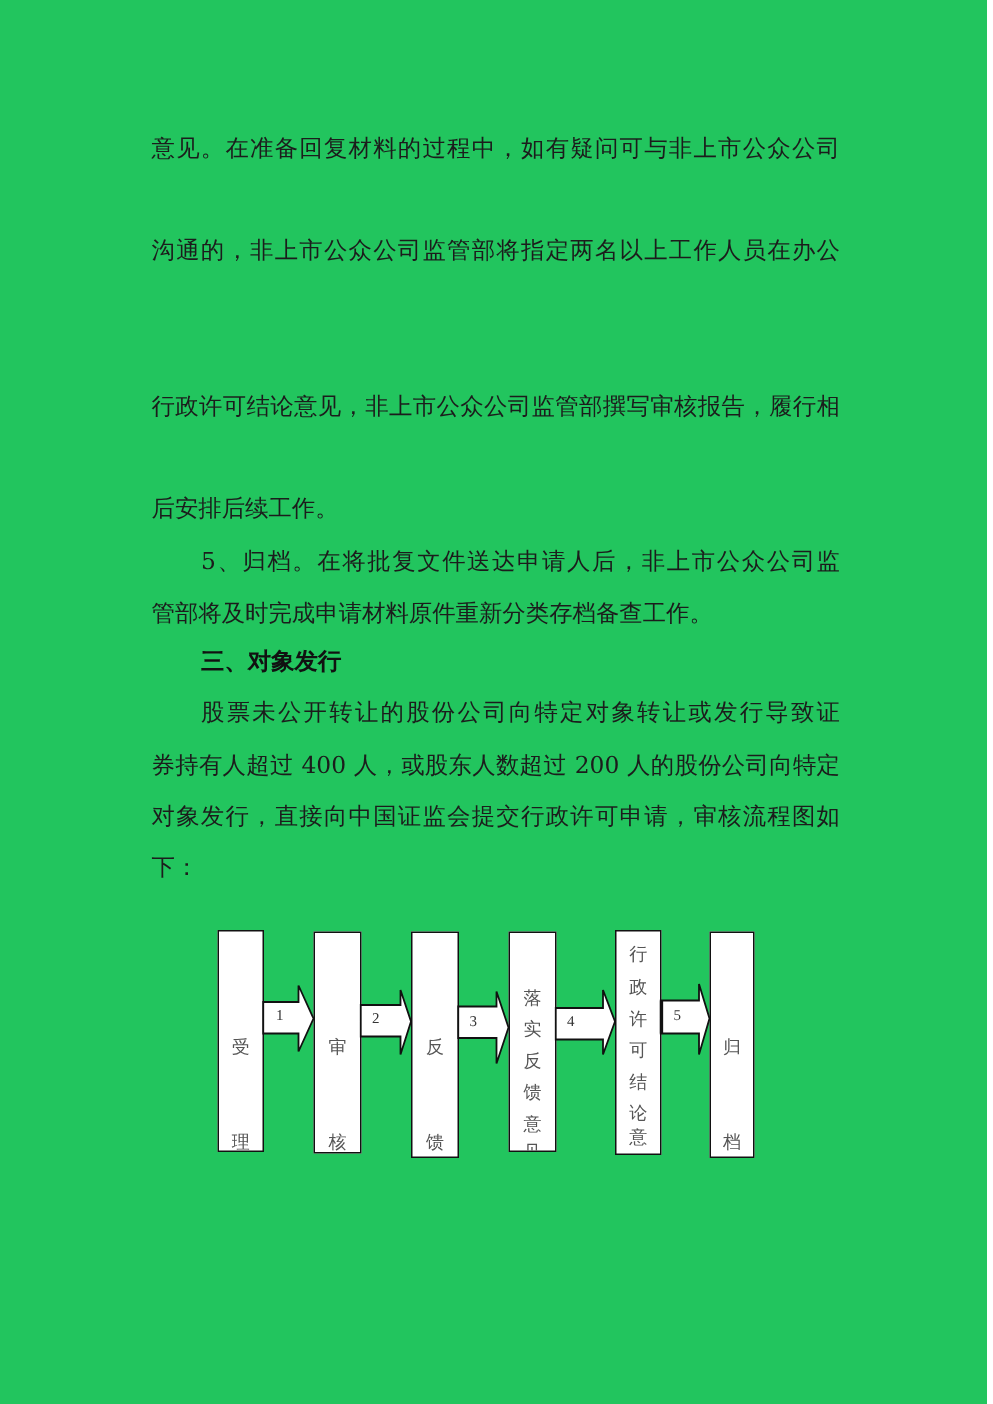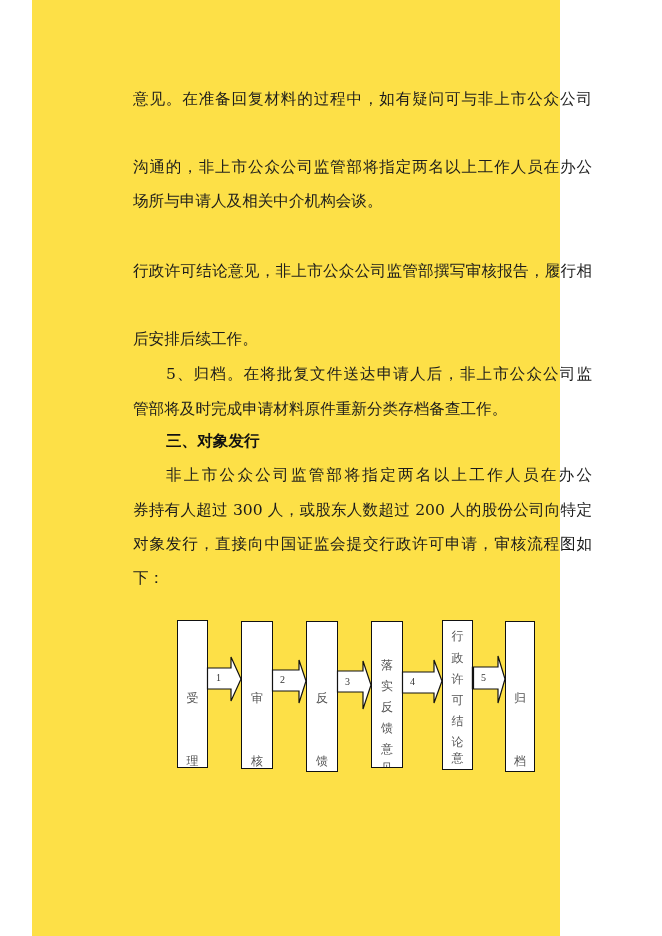"意见。在准备回复材料的过程中，如有疑问可与非上市公众公司" .page { background: #fde047 -> #22c55e; margin-left: 32px -> none; width: 528px -> 658px }
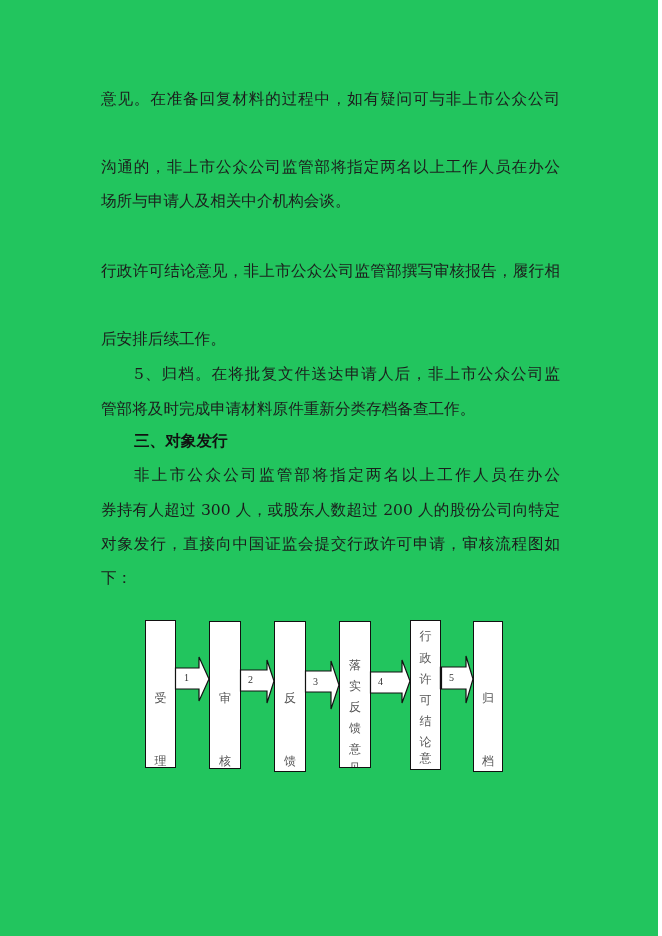"场所与申请人及相关中介机构会谈。" div.line { html: <div>场所与申请人及相关中介机构会谈。</div> -> none }
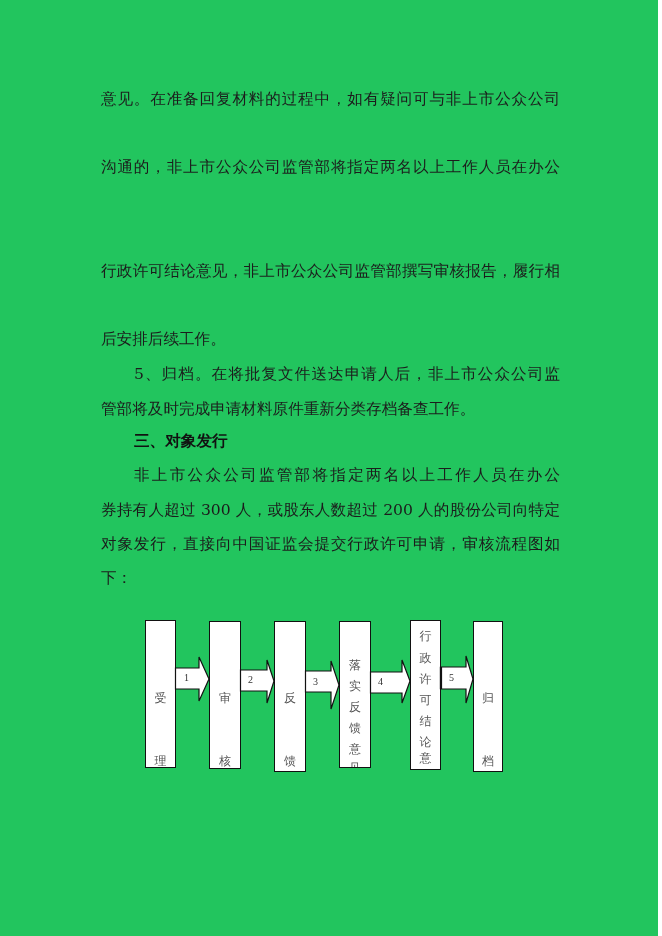"非上市公众公司监管部将指定两名以上工作人员在办公" div.line { text: 非上市公众公司监管部将指定两名以上工作人员在办公 -> 股票未公开转让的股份公司向特定对象转让或发行导致证 }
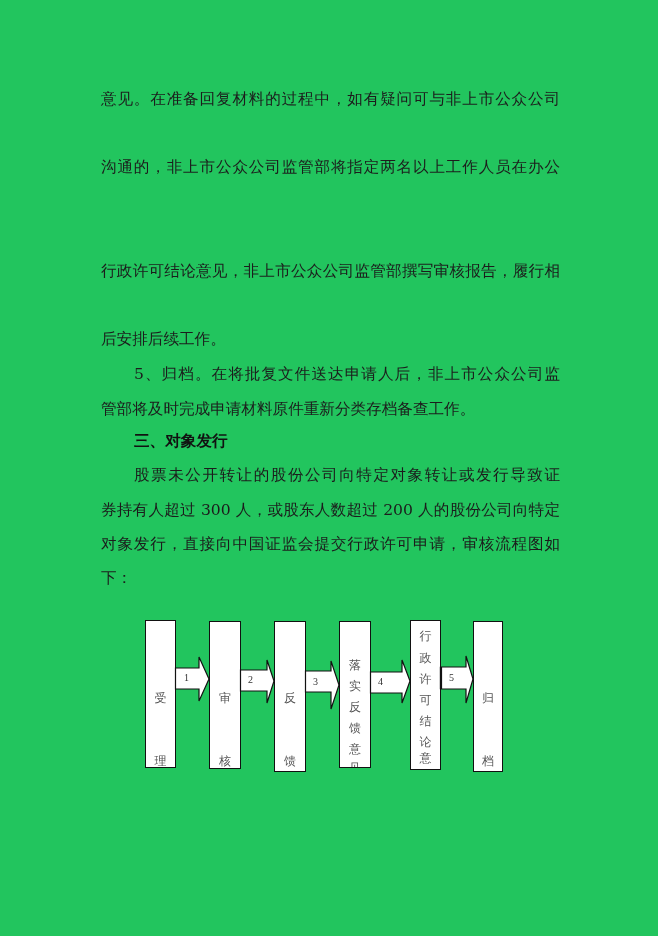"券持有人超过 300 人，或股东人数超过 200 人的股份公司向特定" div.line { text: 300 -> 400 }
